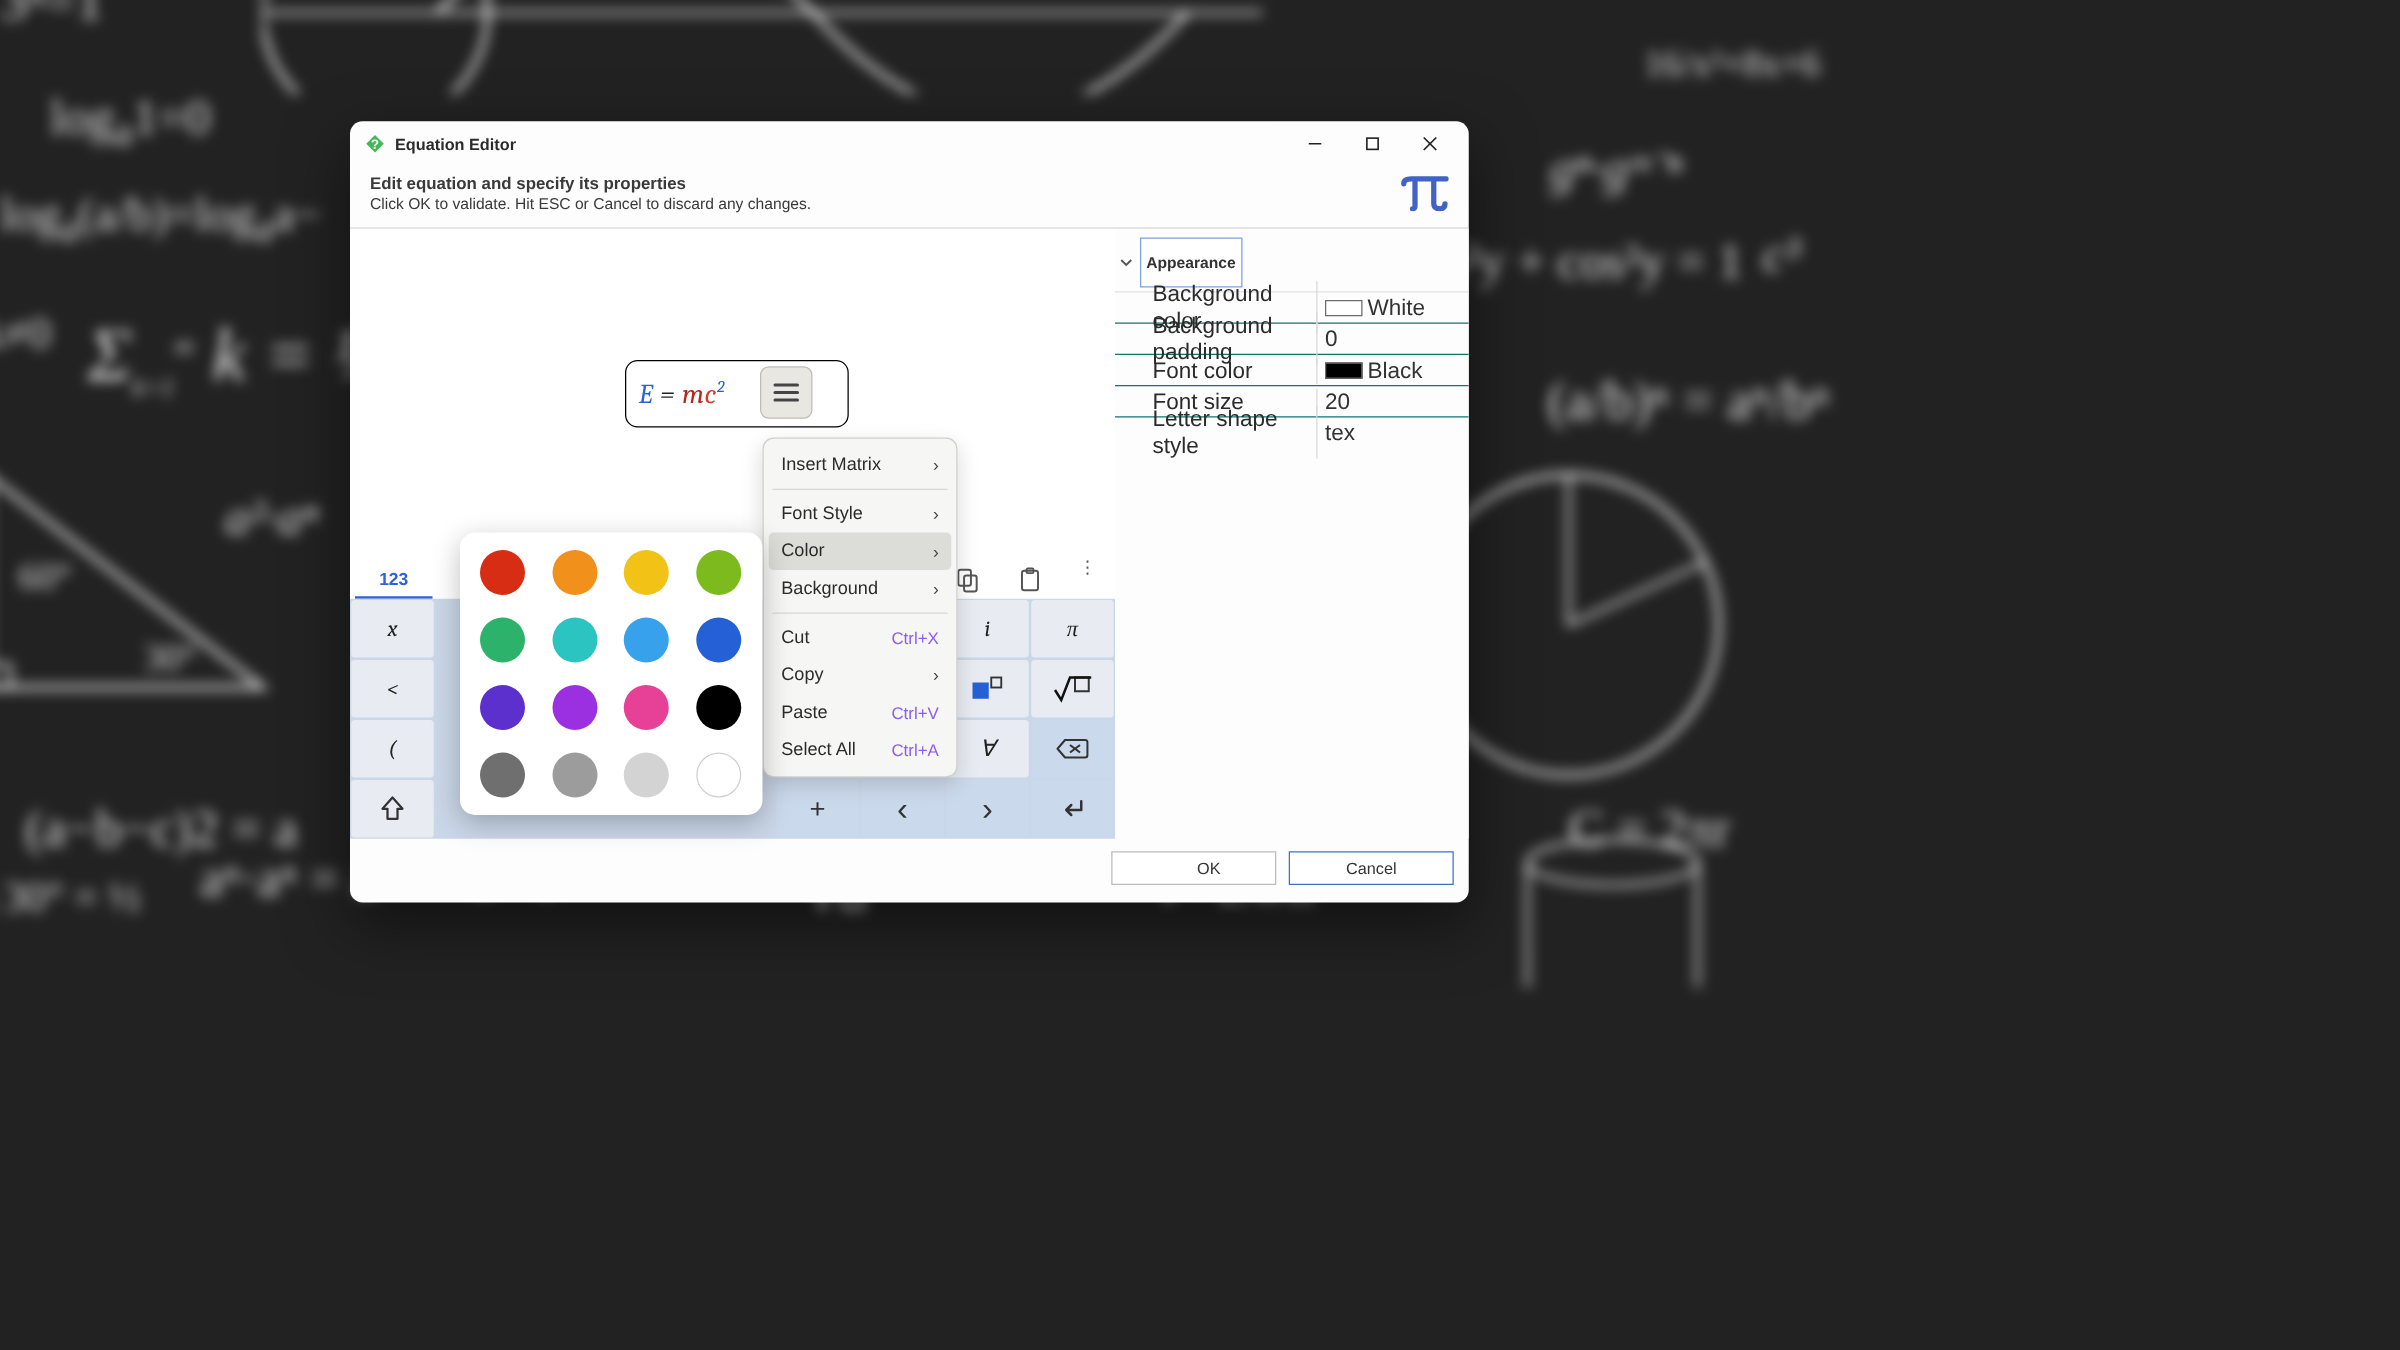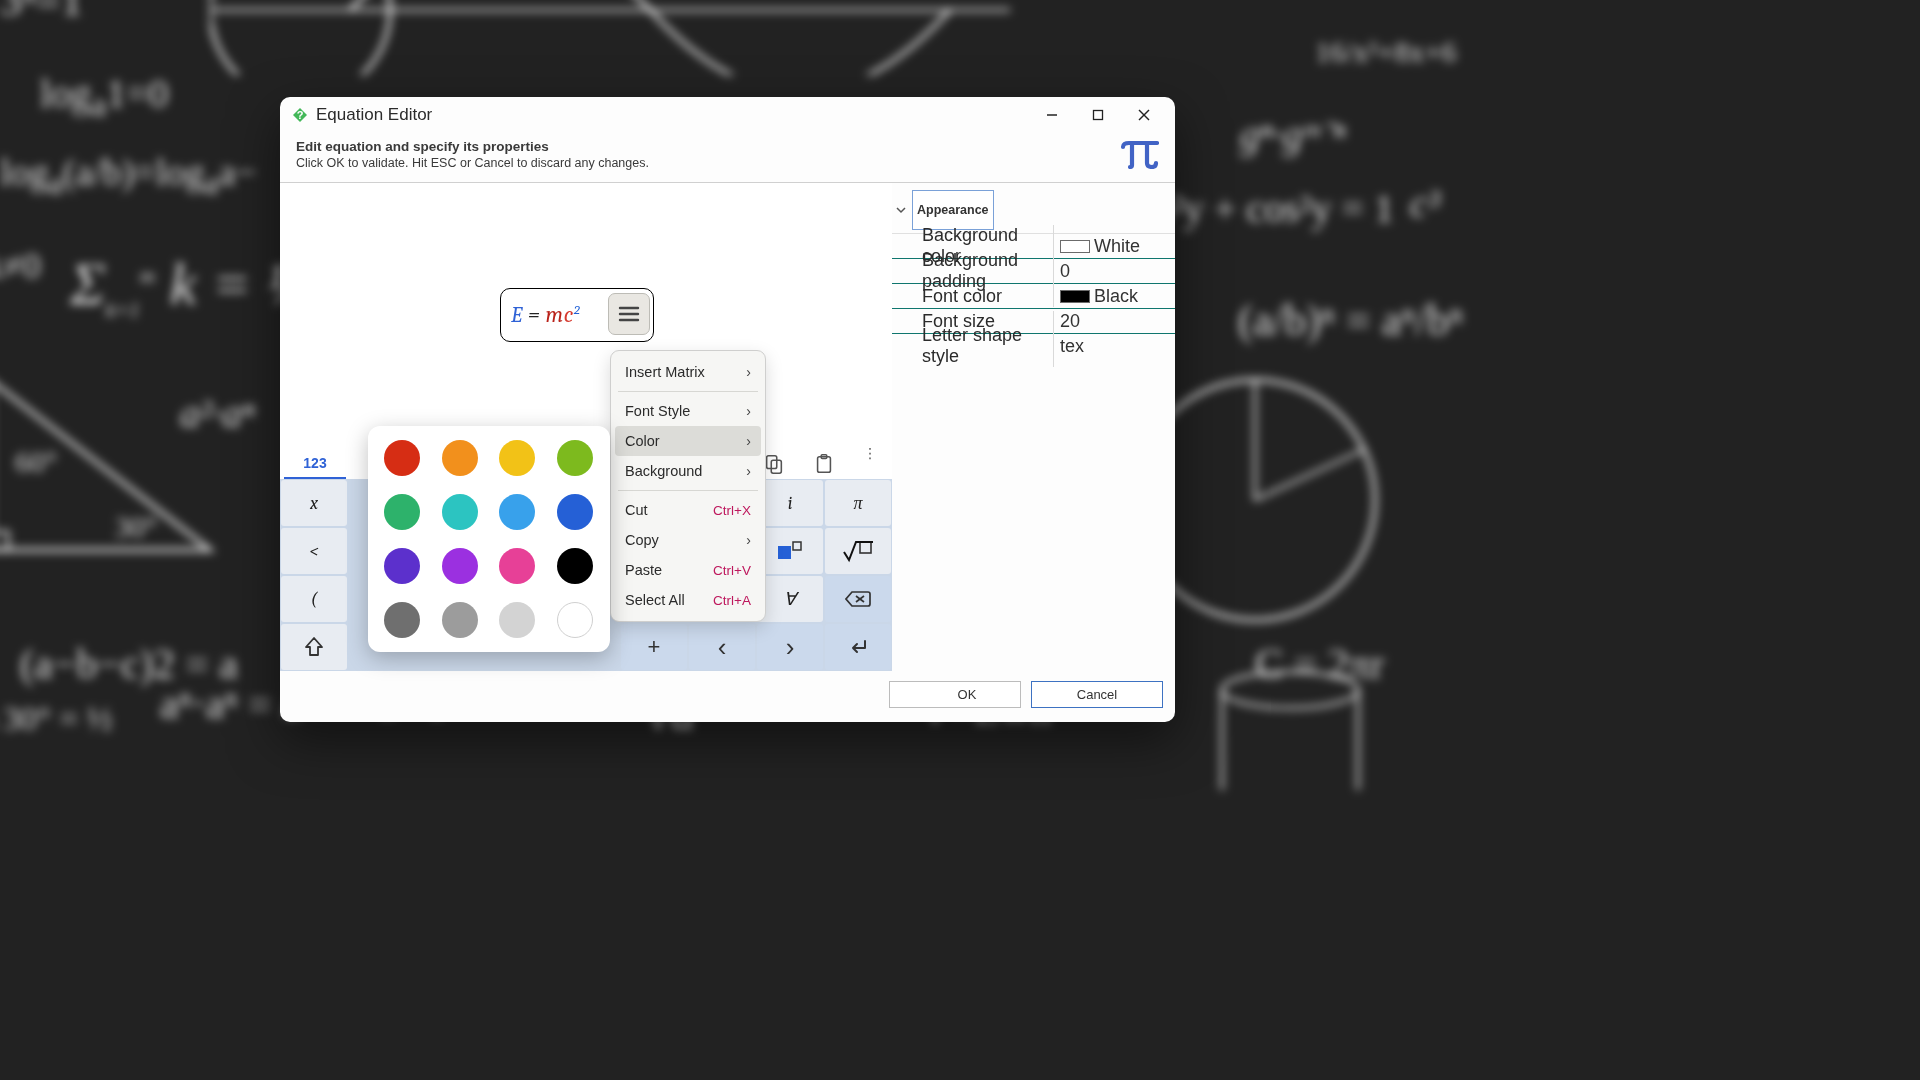"Equation Editor" .titlebar .title { font-size: 17px -> 13px; font-weight: 400 -> 700 }
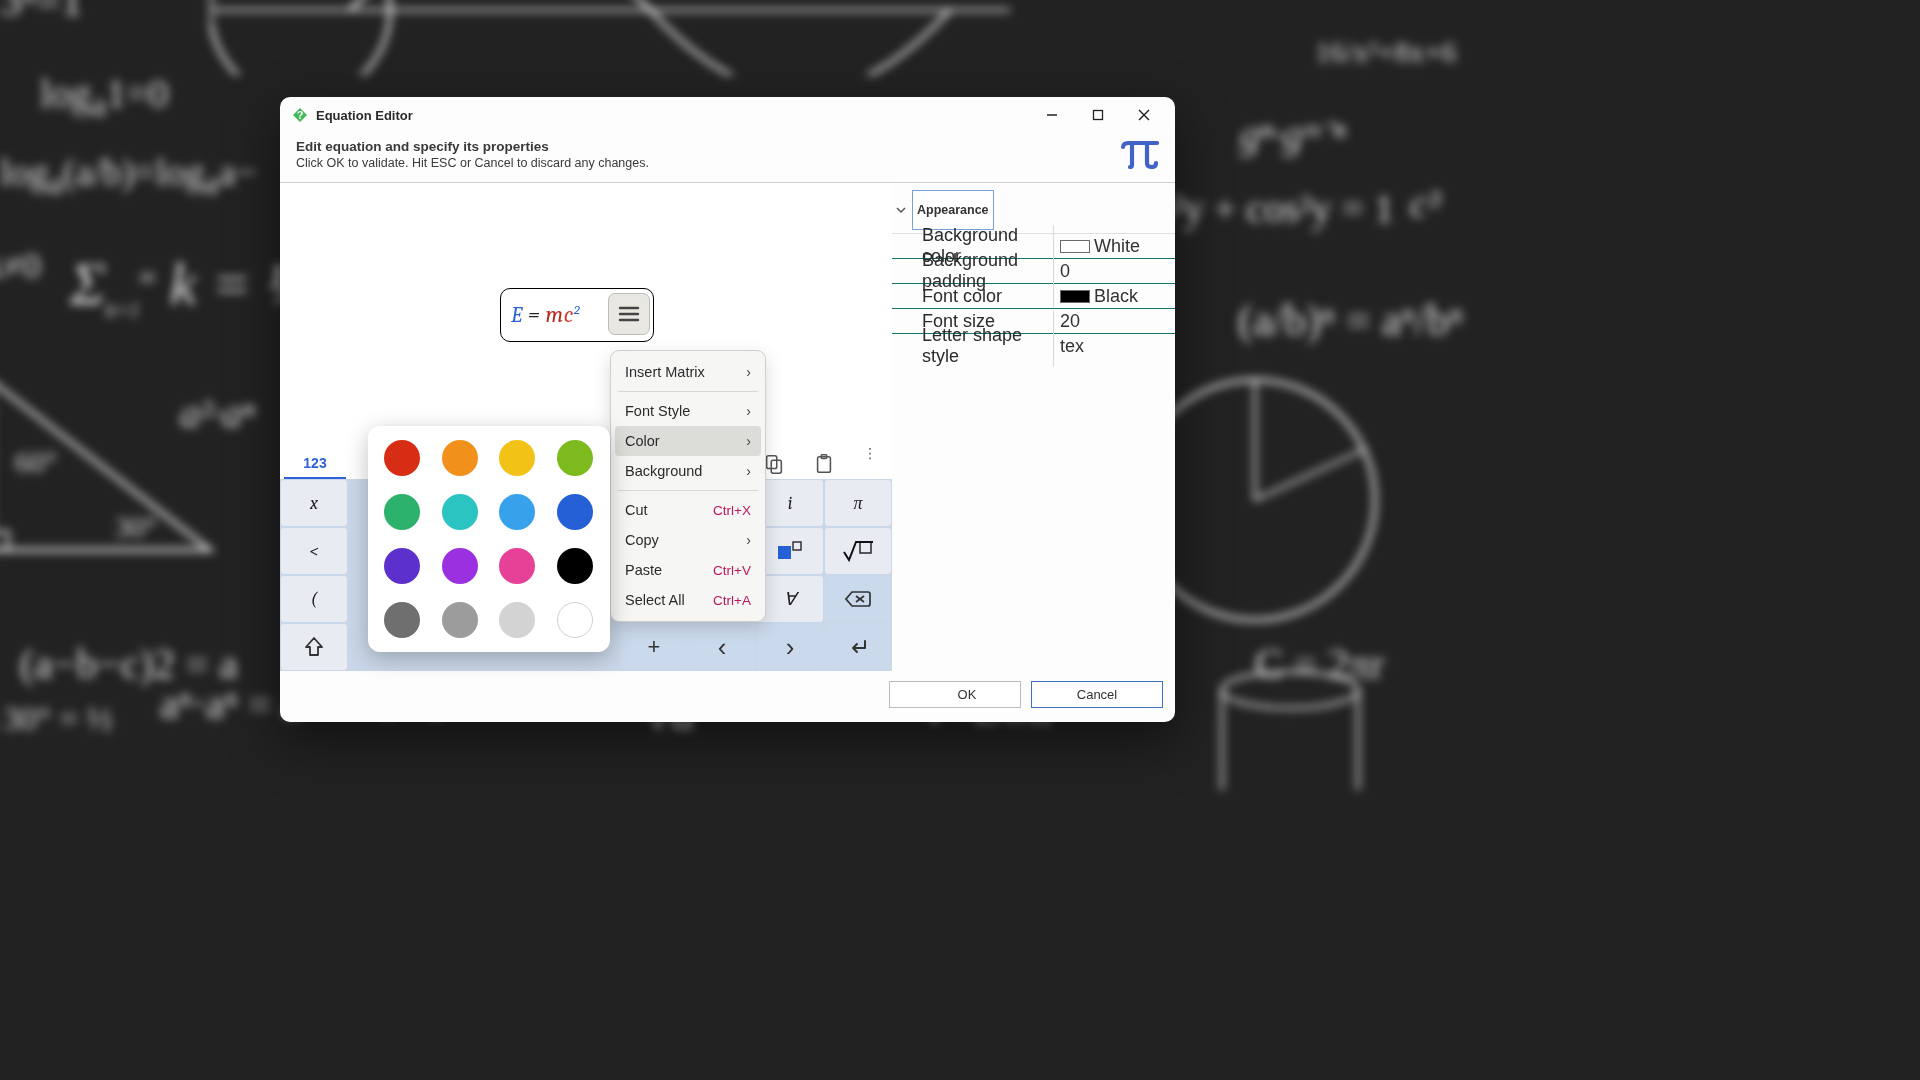"E = mc2" .eq-frame { width: 154px -> 179px }
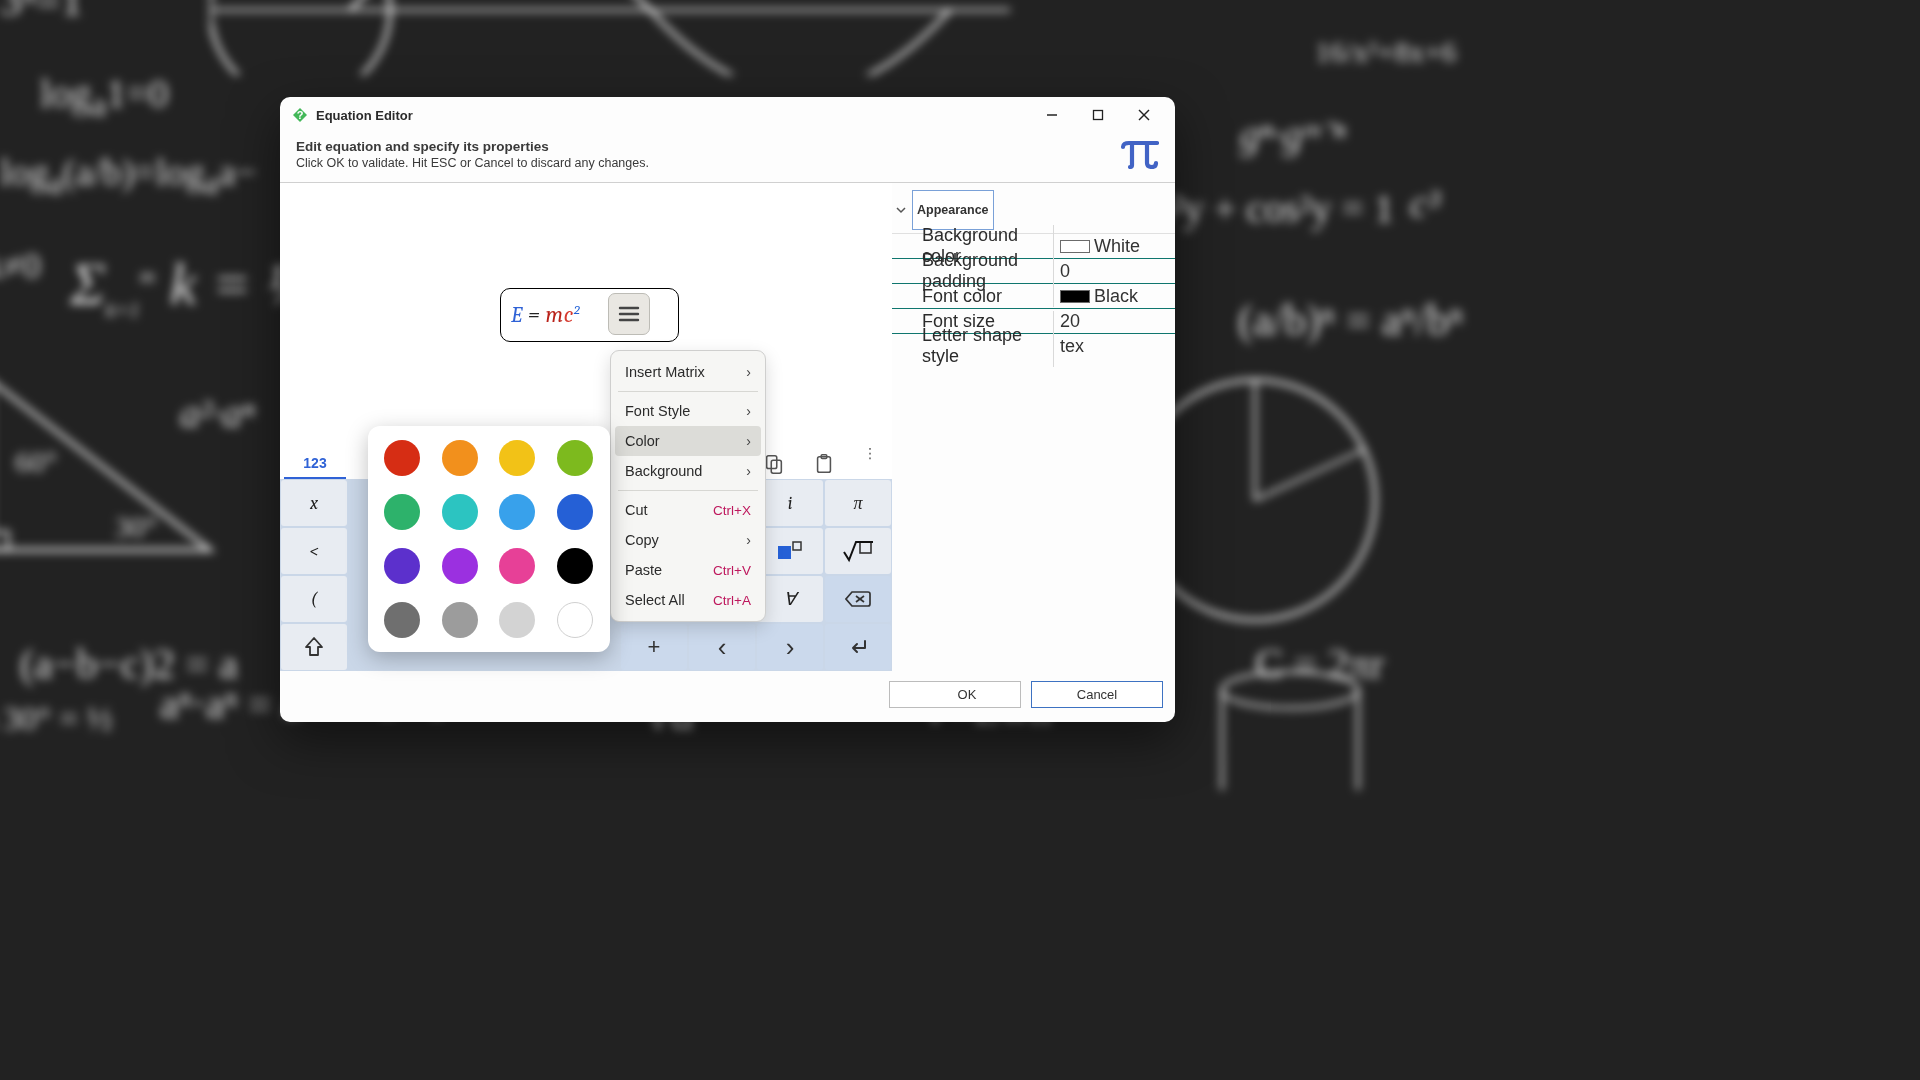"Ctrl+X" .menu-item .shortcut { color: #be185d -> #8b5cf6 }
